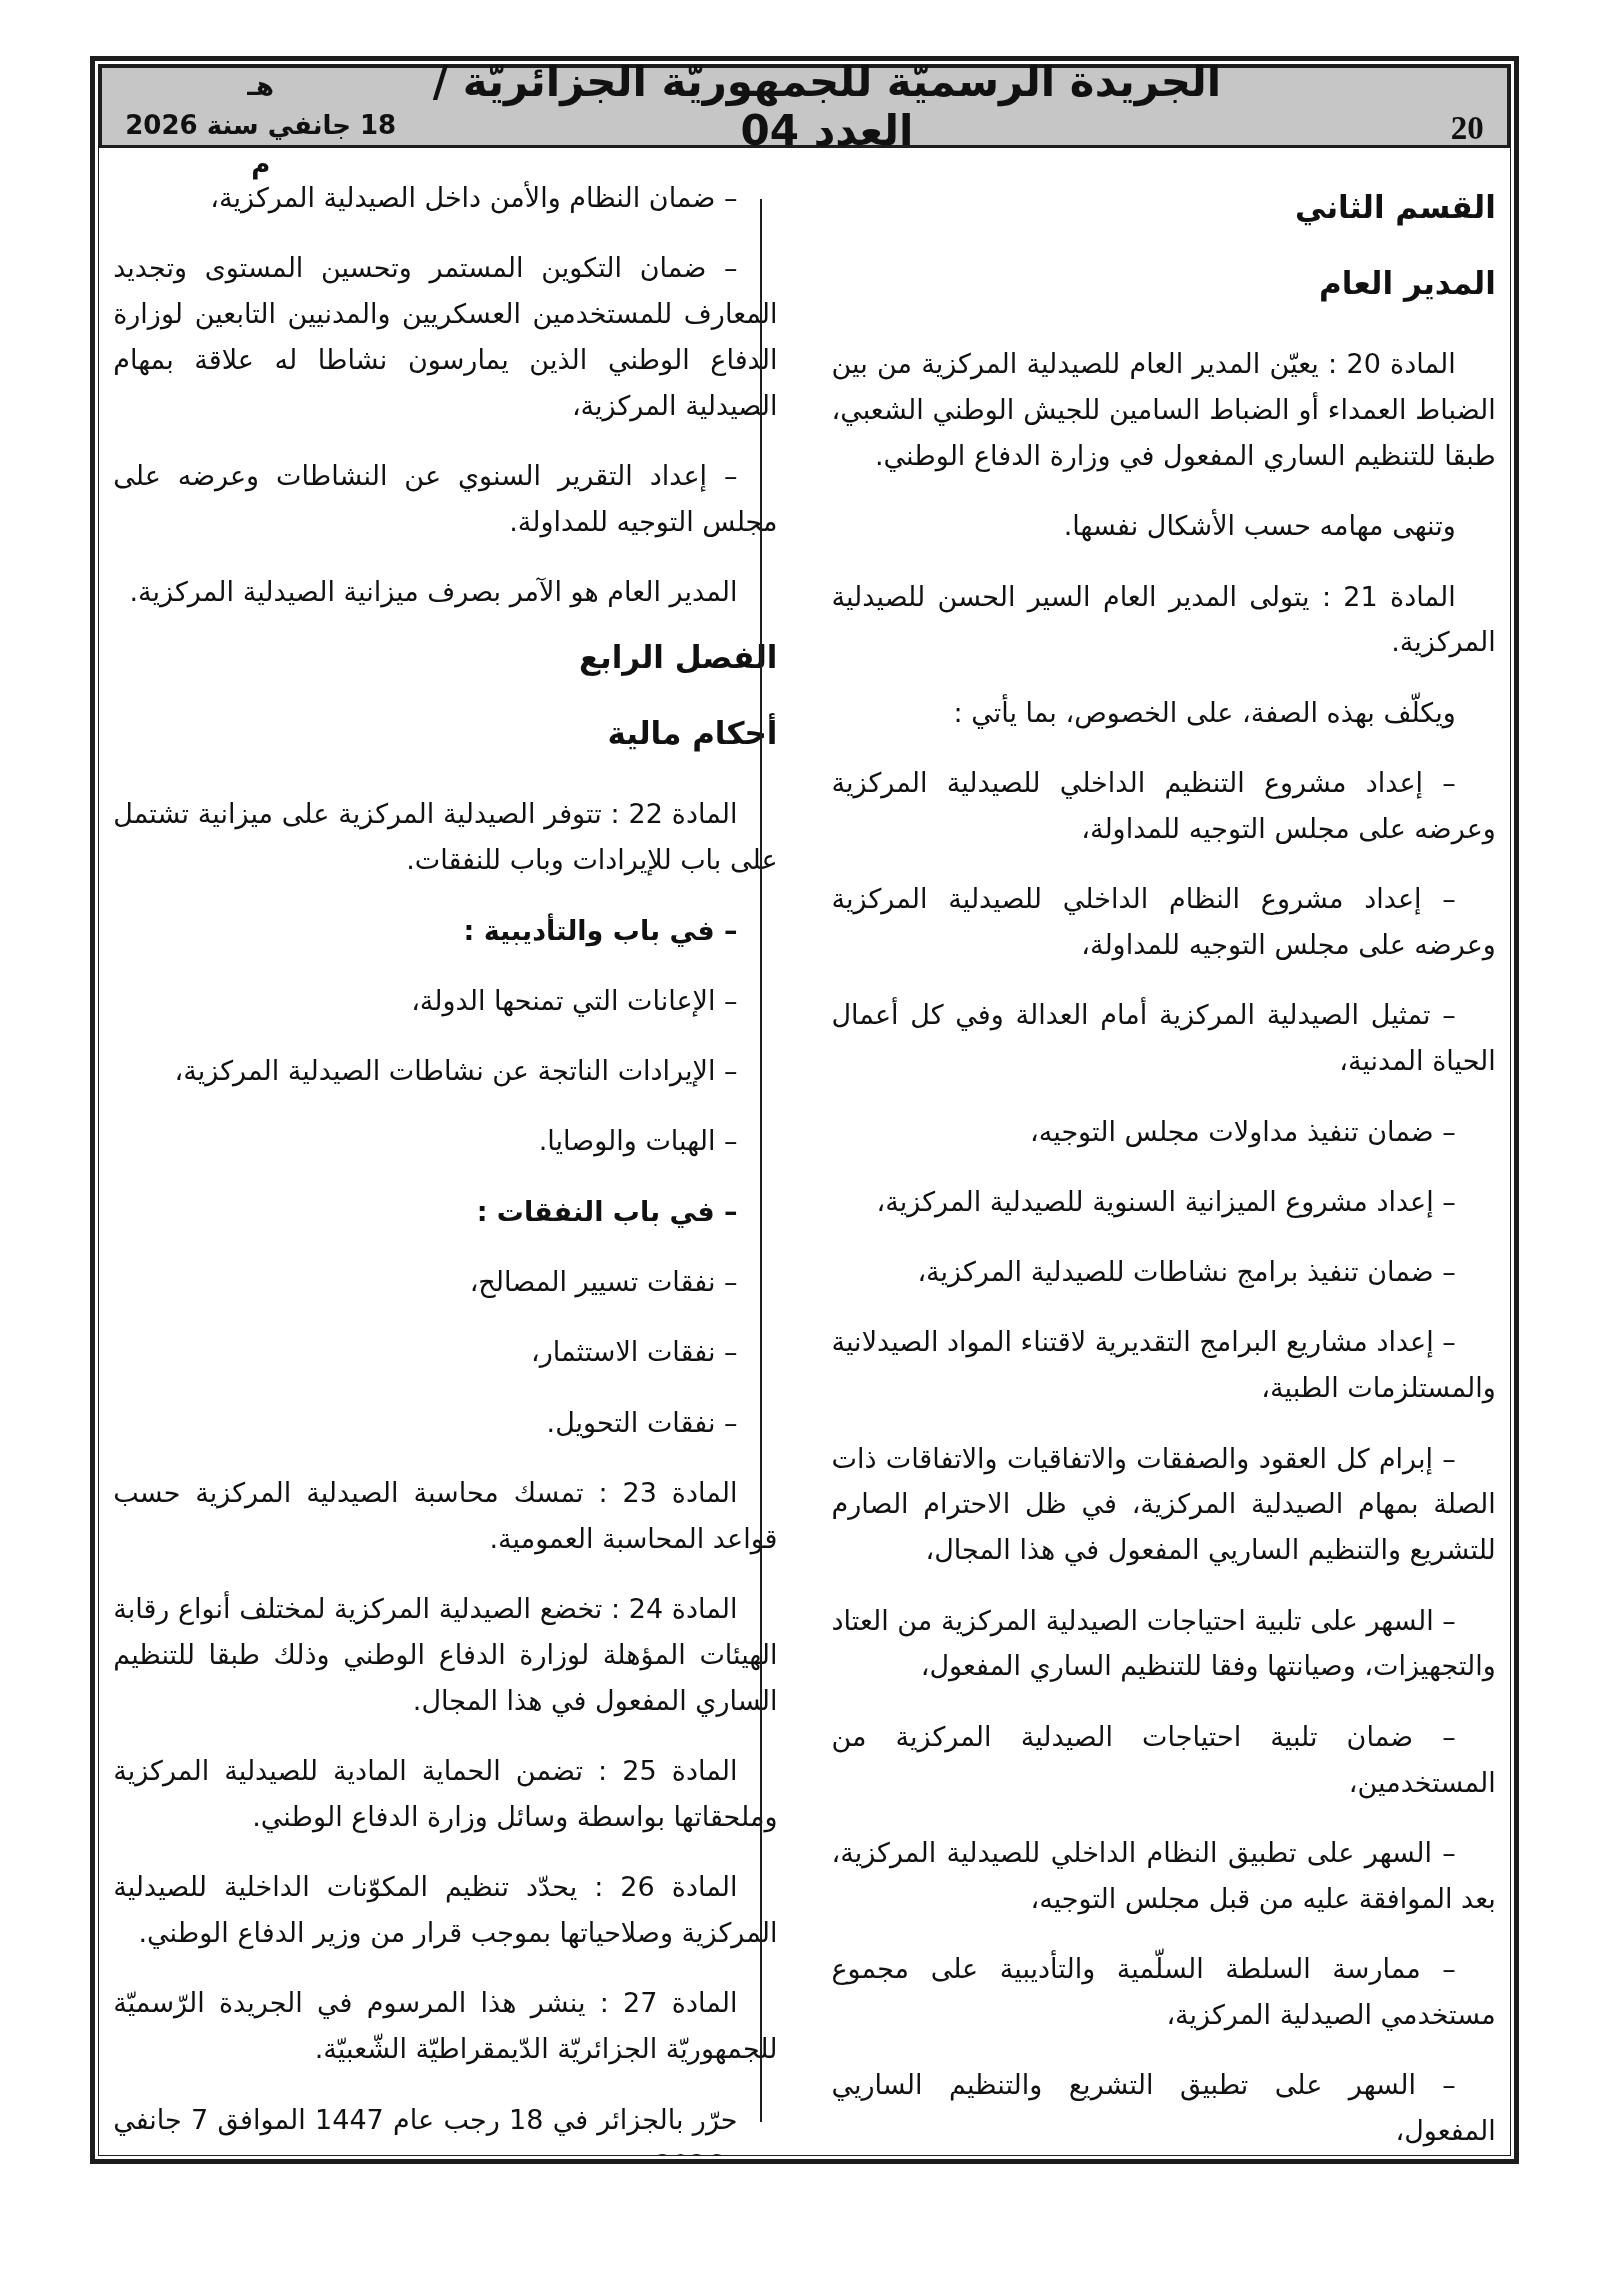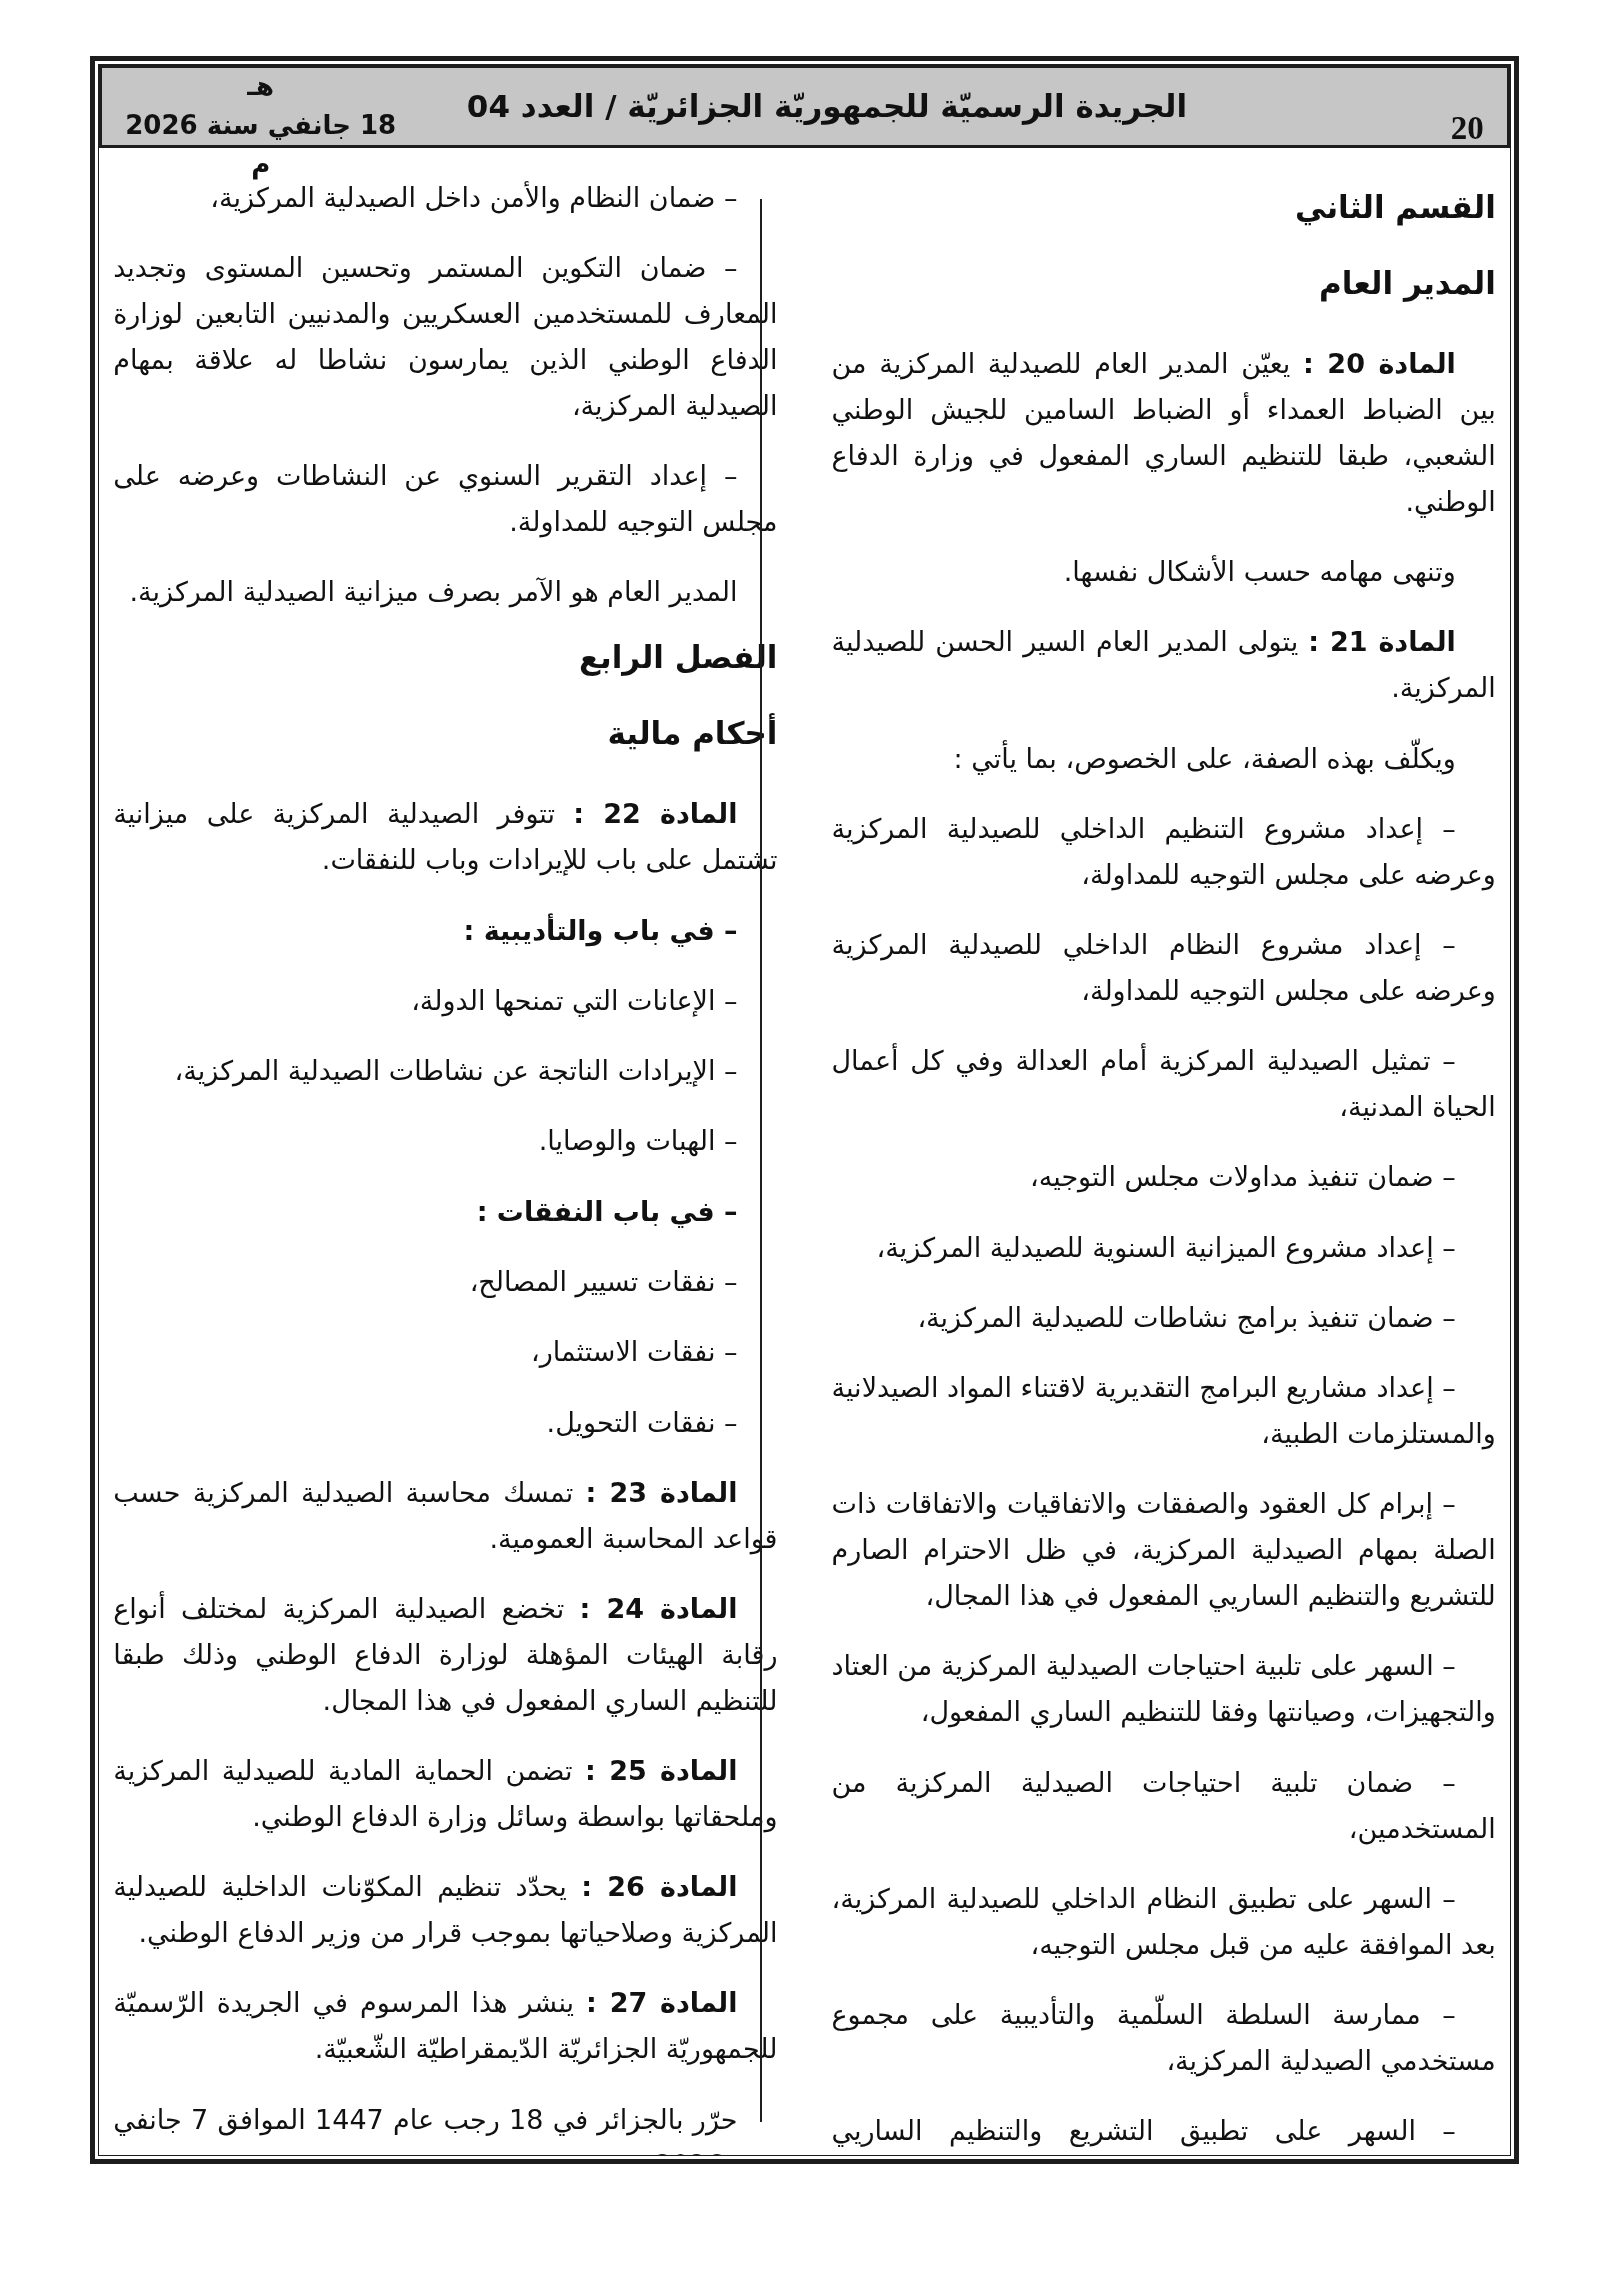"الجريدة الرسميّة للجمهوريّة الجزائريّة /" .gazette-title { font-size: 31px -> 42px }
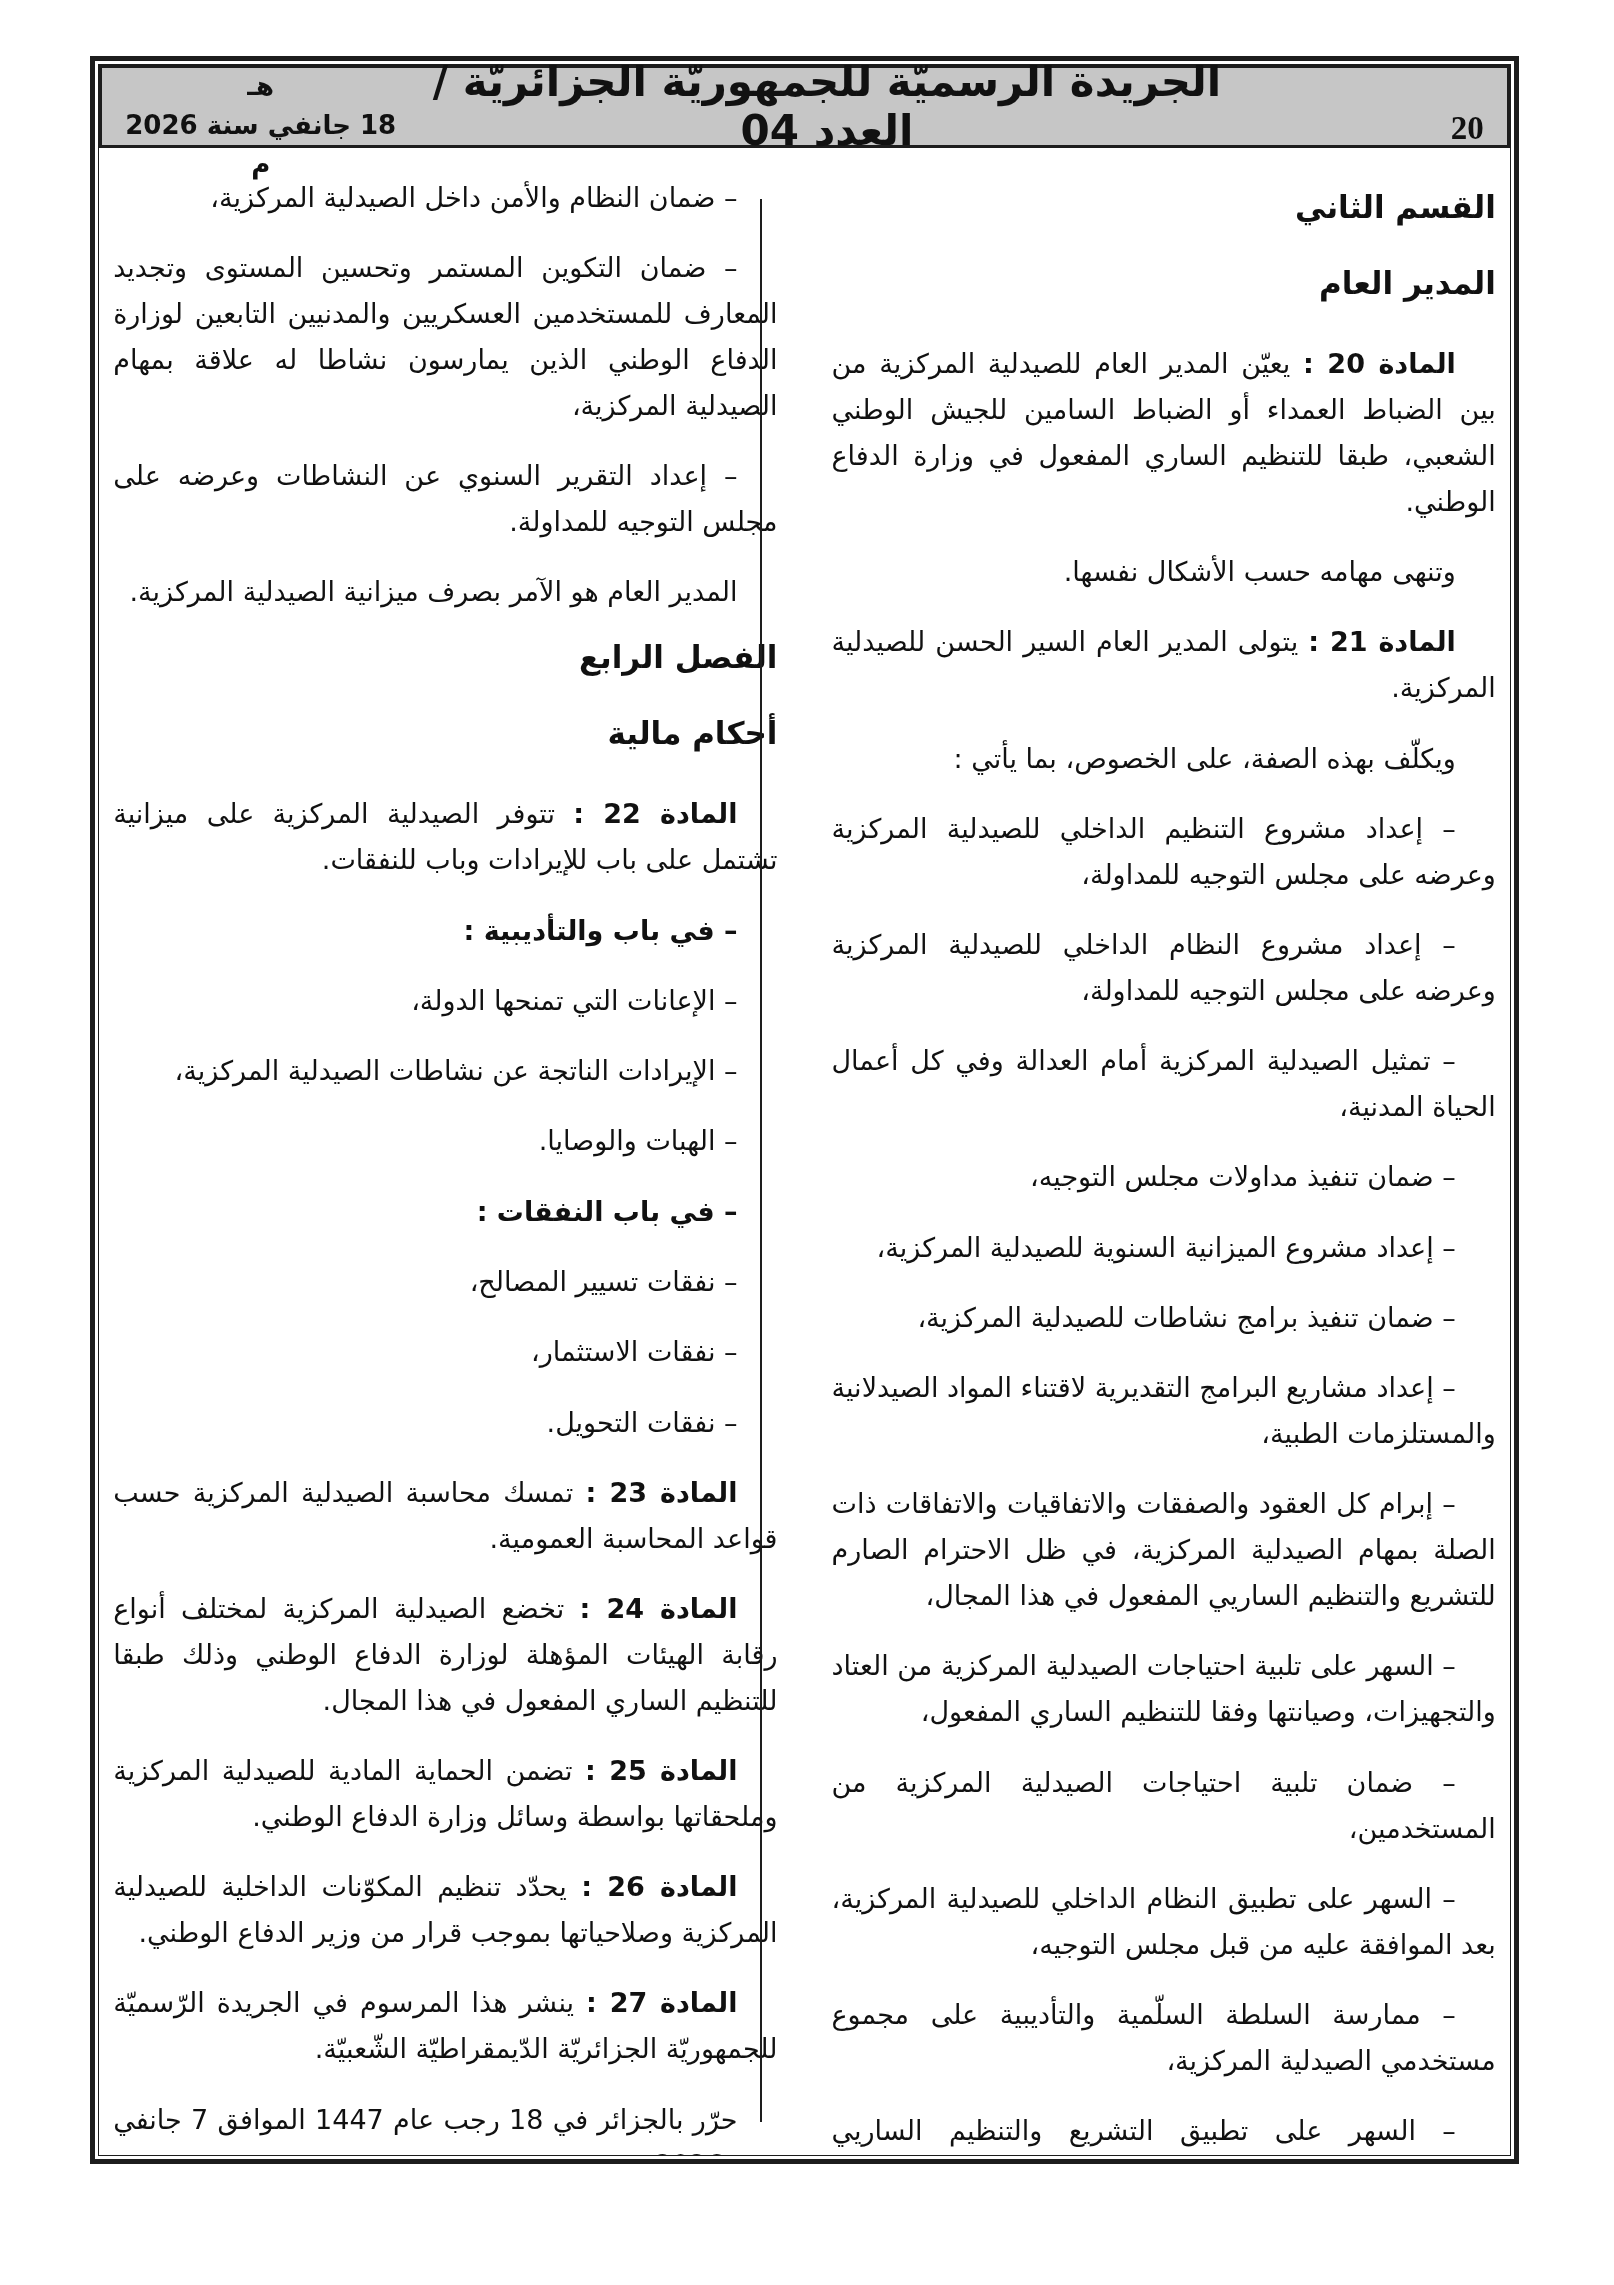"المادة 20 :" .lead { font-weight: 700 -> 400 }
